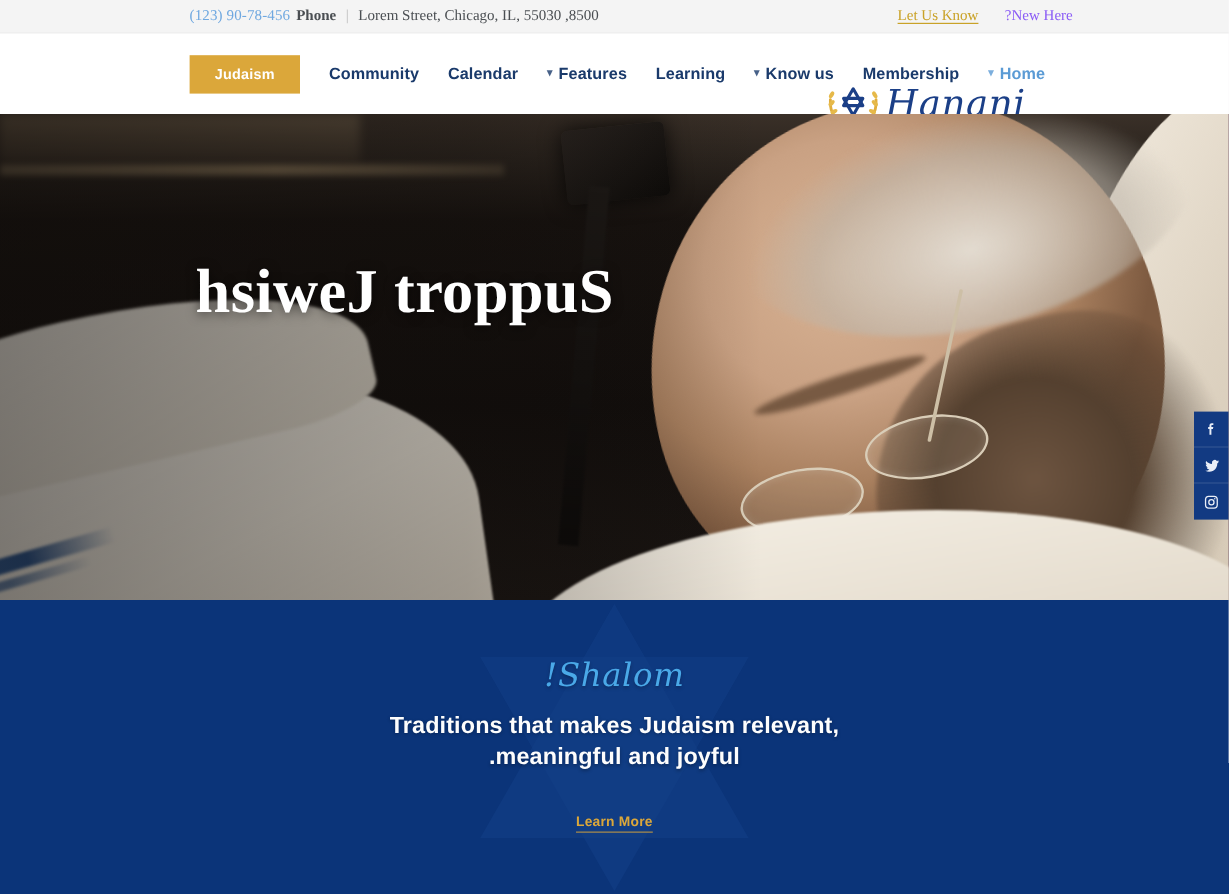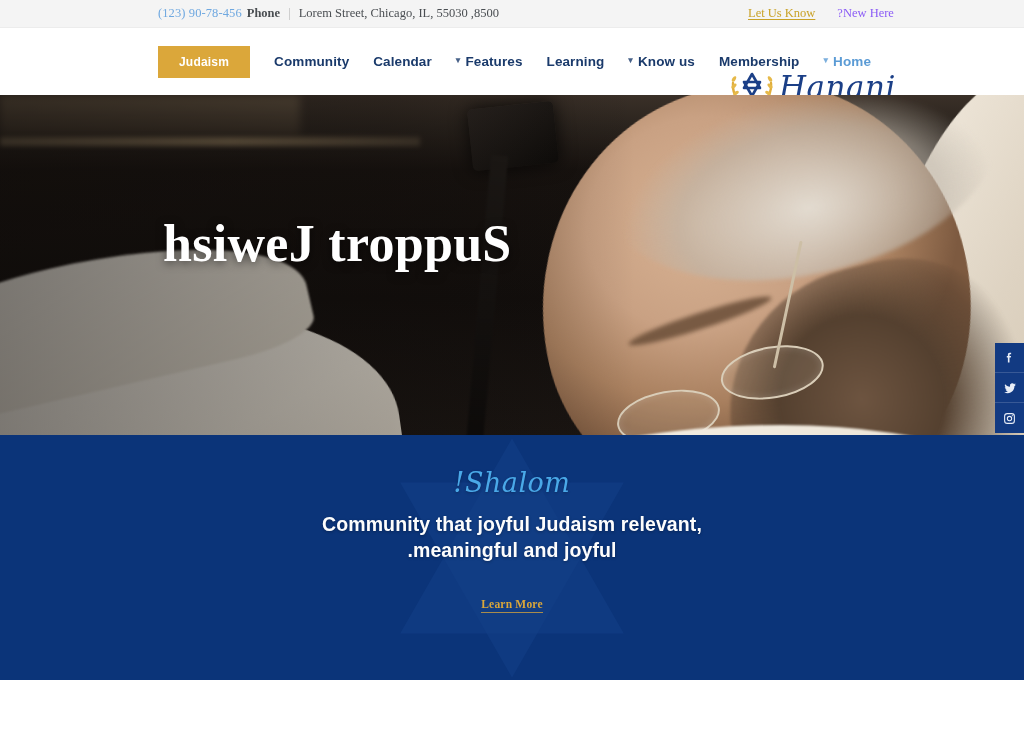"Hanani" .logo { left: 729px -> 688px }
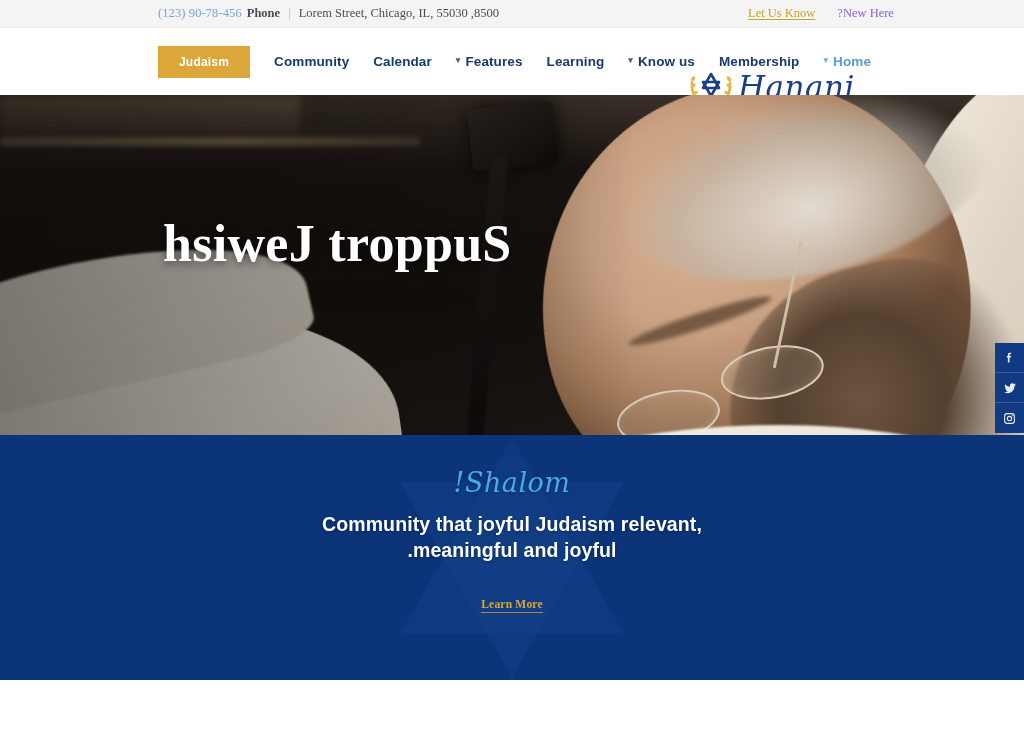"hsiweJ troppuS" .hero { height: 340px -> 405px }
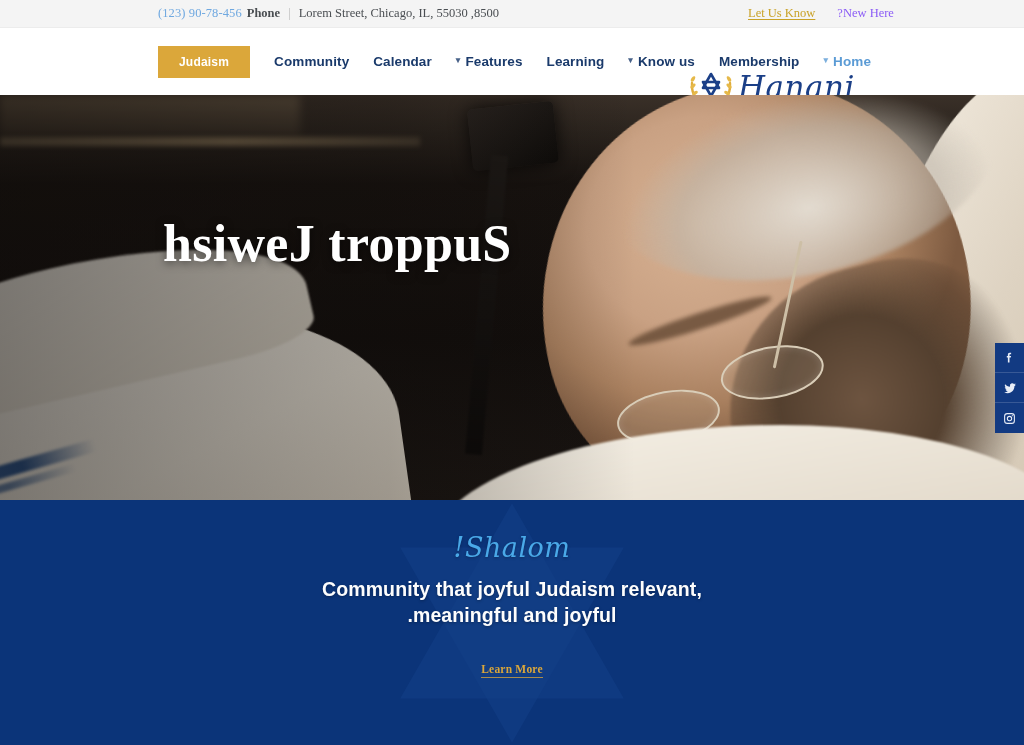"!Shalom" .wl-inner { padding-top: 32px -> 48px }
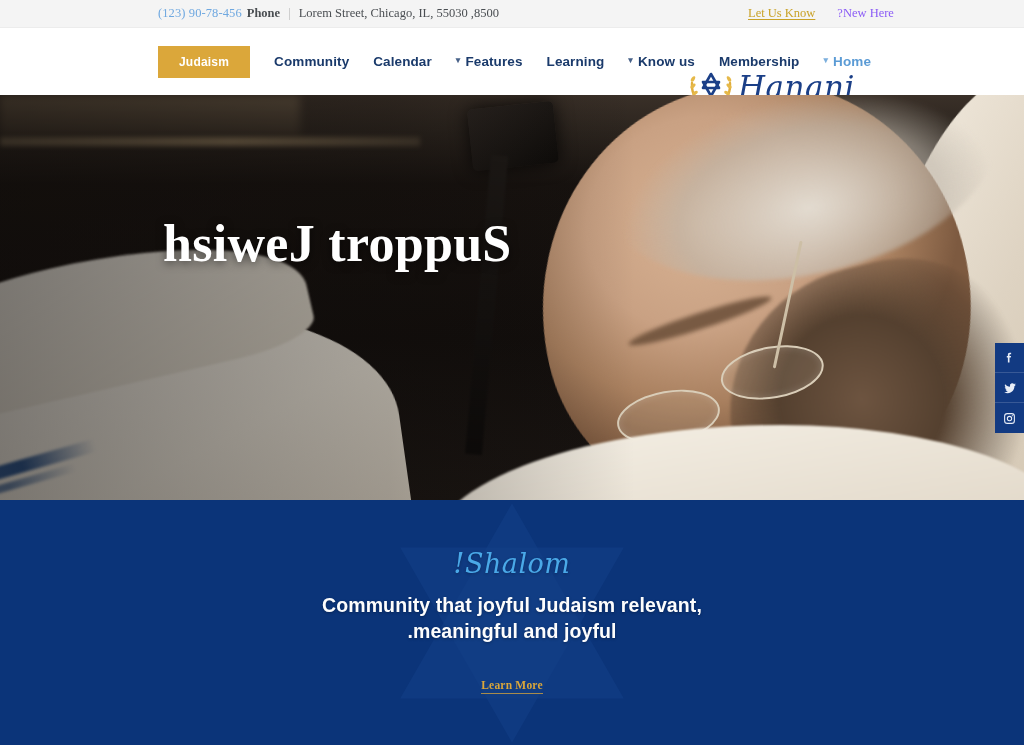"Community that joyful Judaism relevant," div { text: Community that joyful -> Traditions that makes }
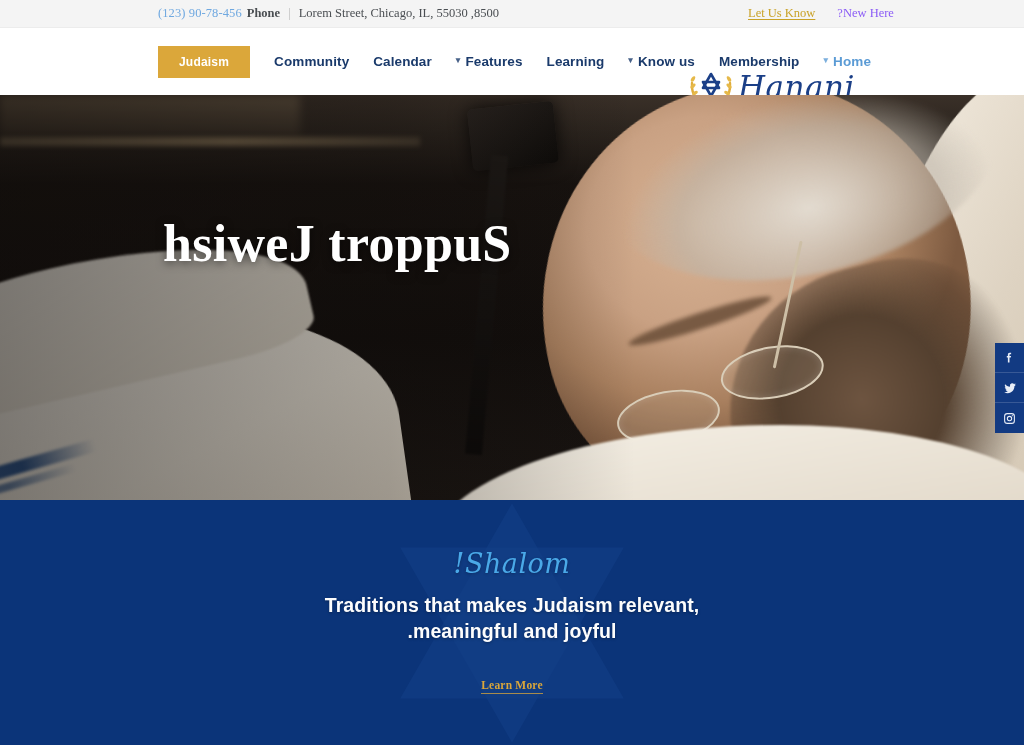"Learn More" .wl-link { font-family: Liberation Serif, serif -> Liberation Sans, sans-serif }
